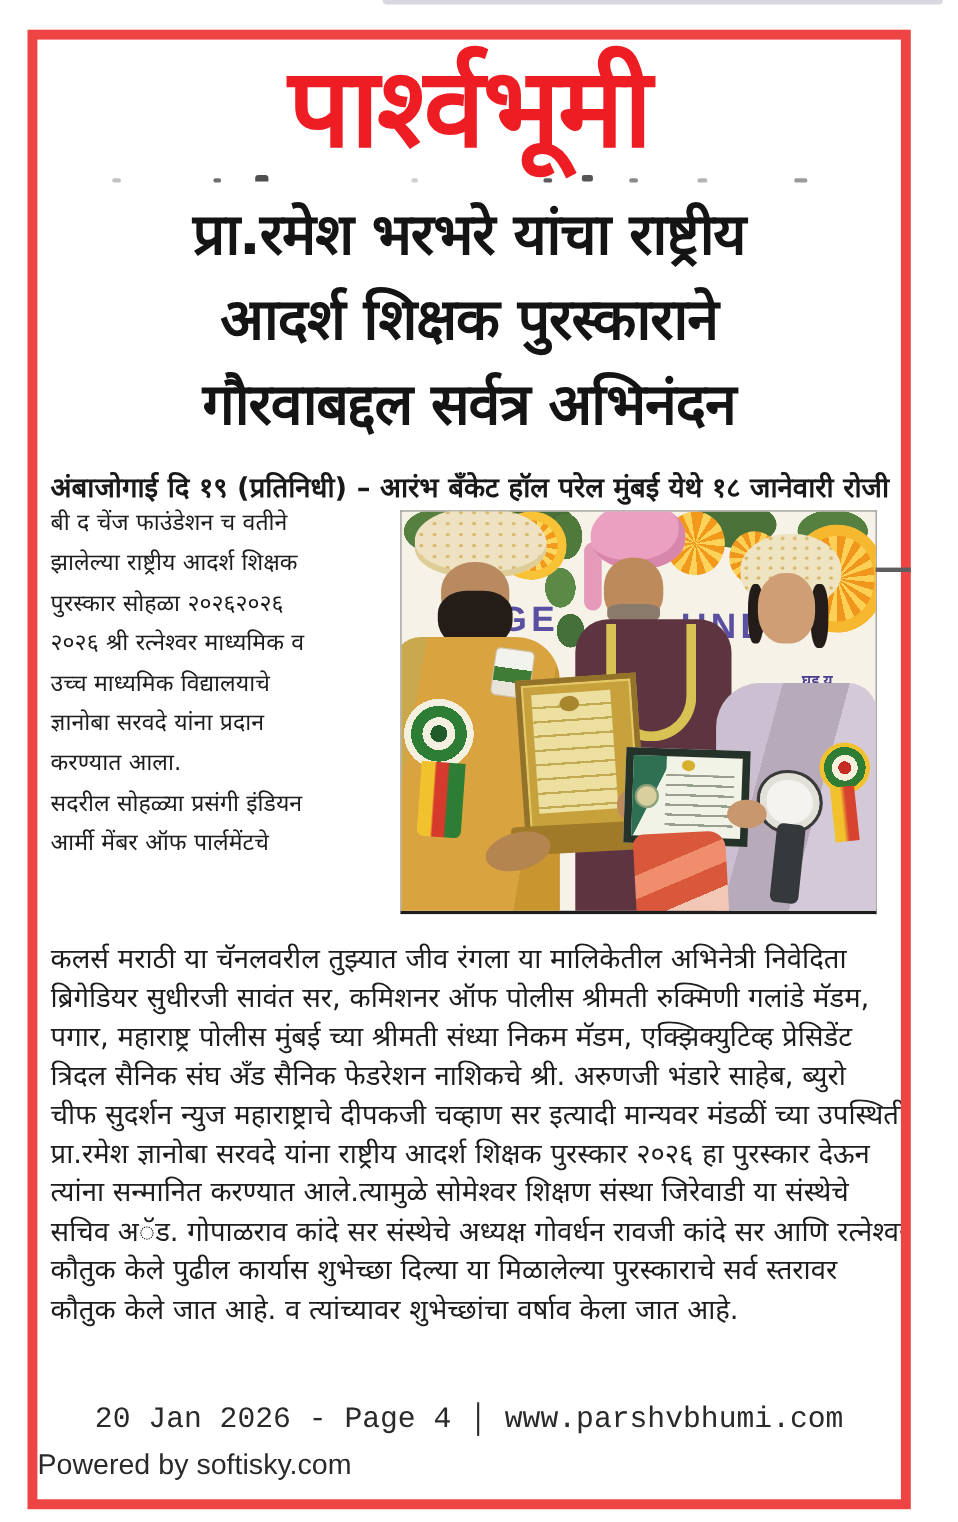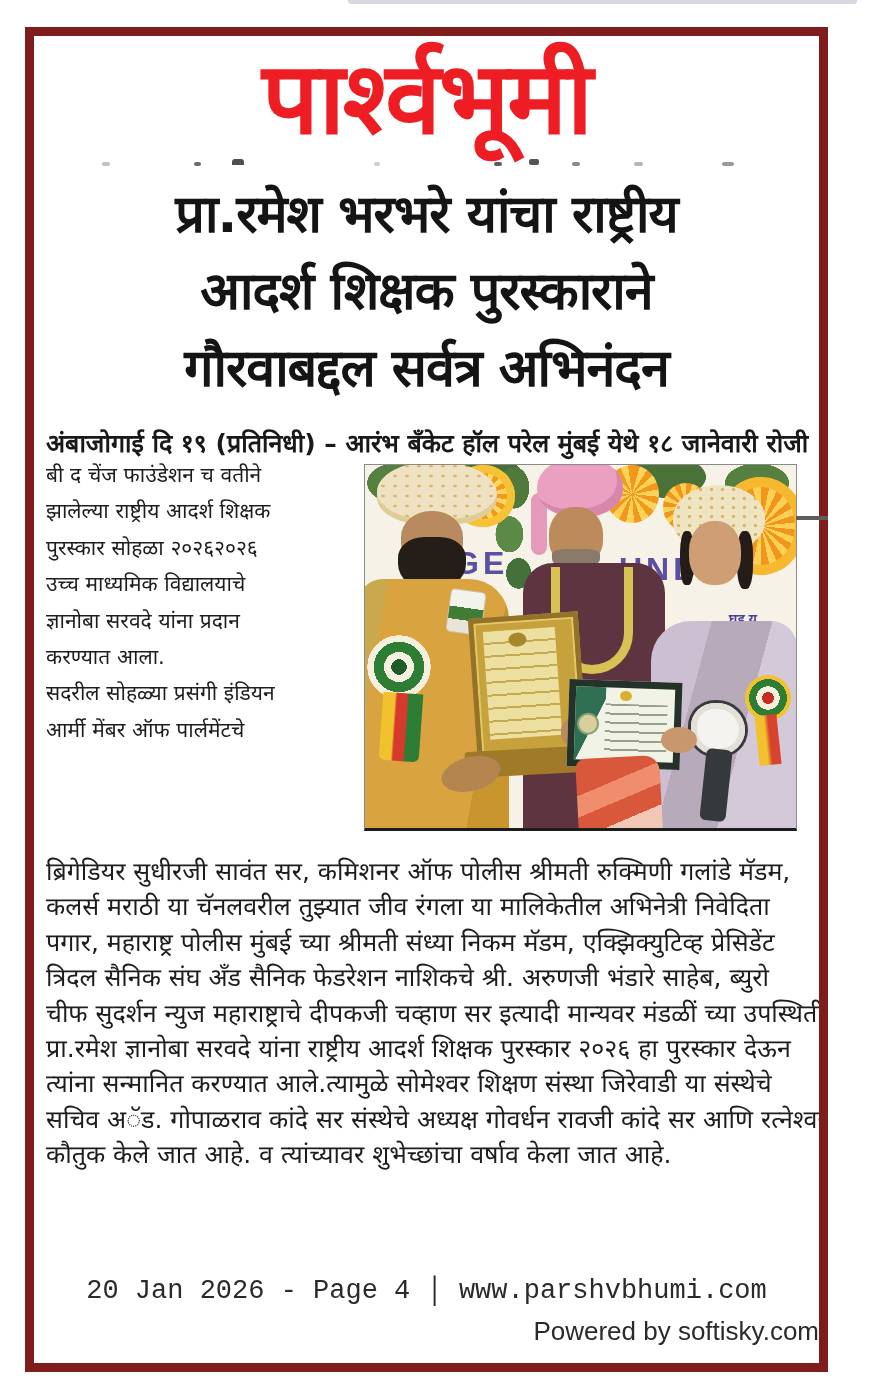"पार्श्वभूमी" .clip { border: 9px solid #7f1d1d -> 9px solid #ef4444 }
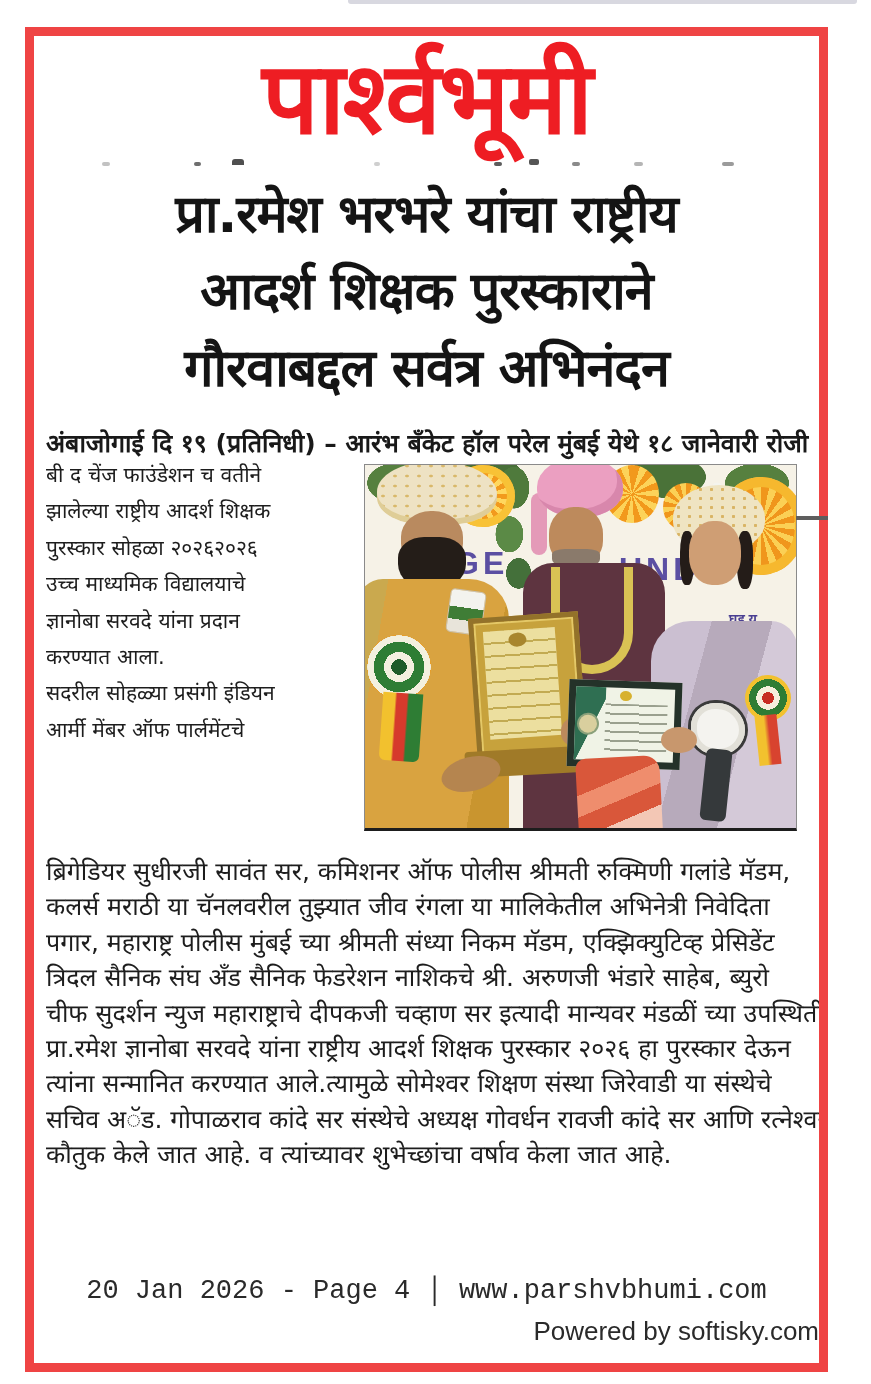"२०२६ श्री रत्नेश्वर माध्यमिक व" div.cline { html: none -> <div>२०२६ श्री रत्नेश्वर माध्यमिक व</div> }
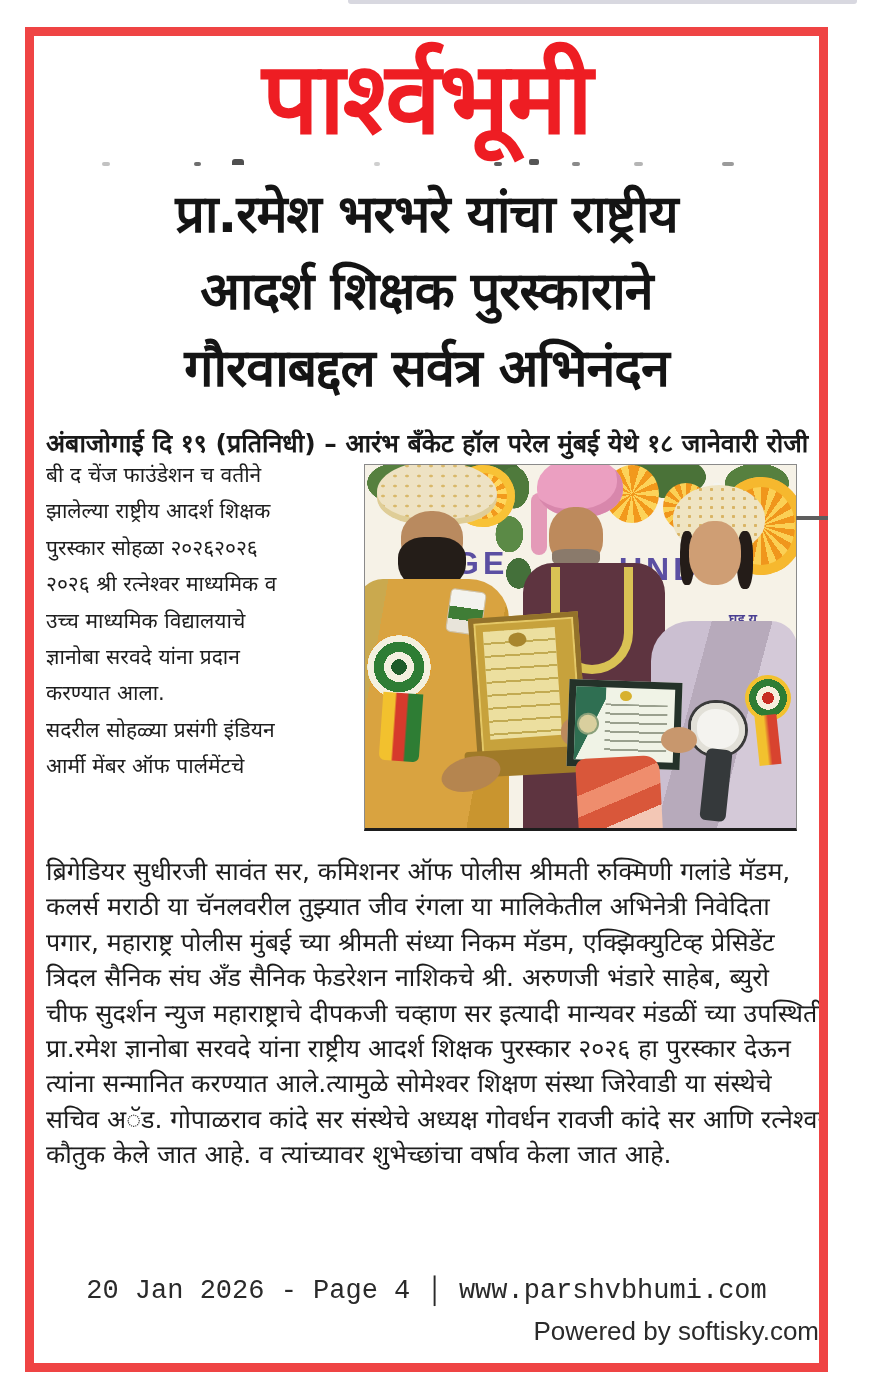"ब्रिगेडियर सुधीरजी सावंत सर, कमिशनर" div.fline { order: before "कलर्स मराठी या चॅनलवरील तुझ्यात" -> after "कलर्स मराठी या चॅनलवरील तुझ्यात" }
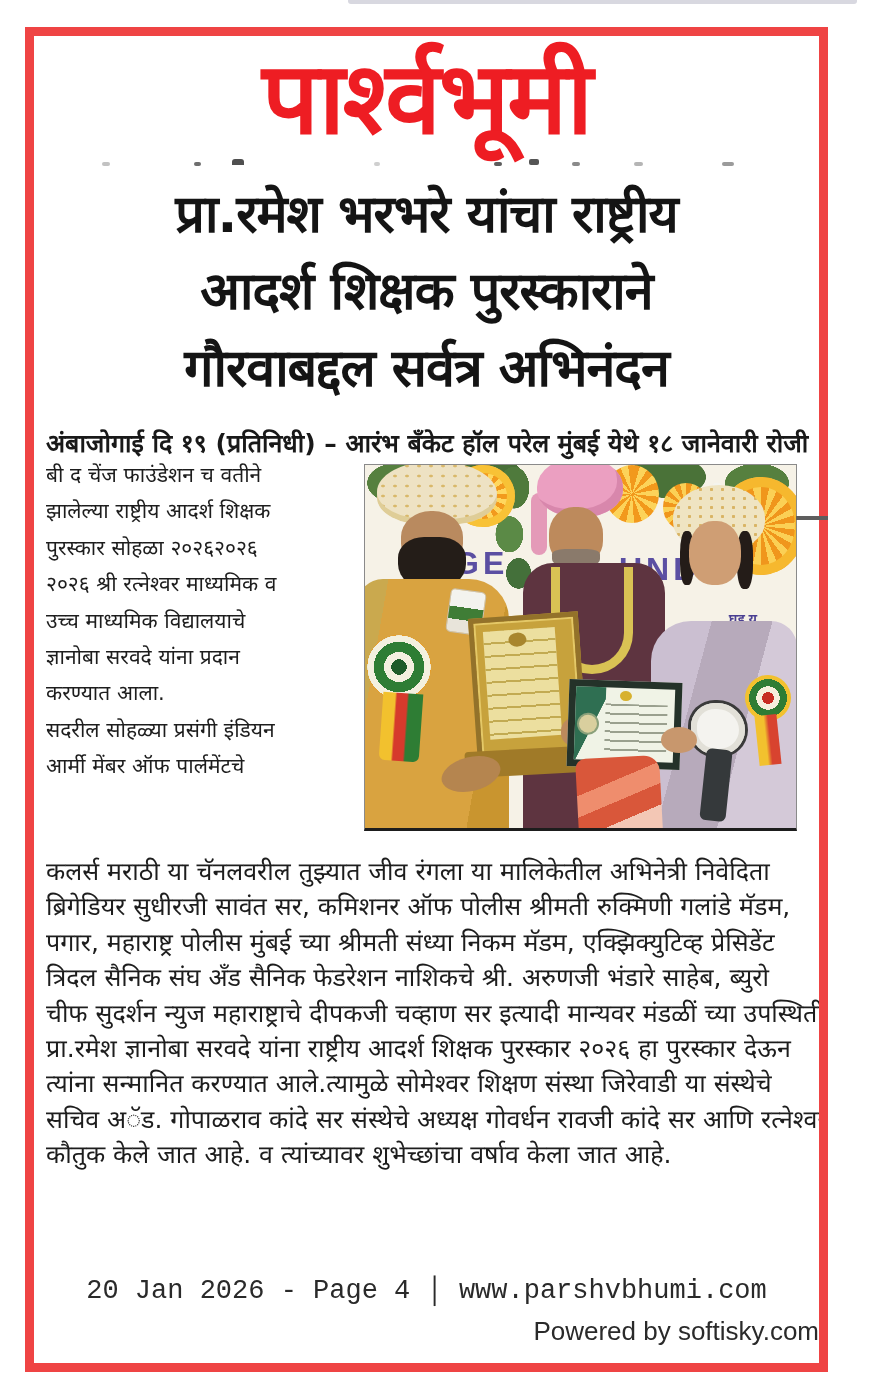"कौतुक केले पुढील कार्यास शुभेच्छा" div.fline { html: none -> <div>कौतुक केले पुढील कार्यास शुभेच्छा दिल्या या मिळालेल्या पुरस्काराचे सर्व स्तरावर</div> }
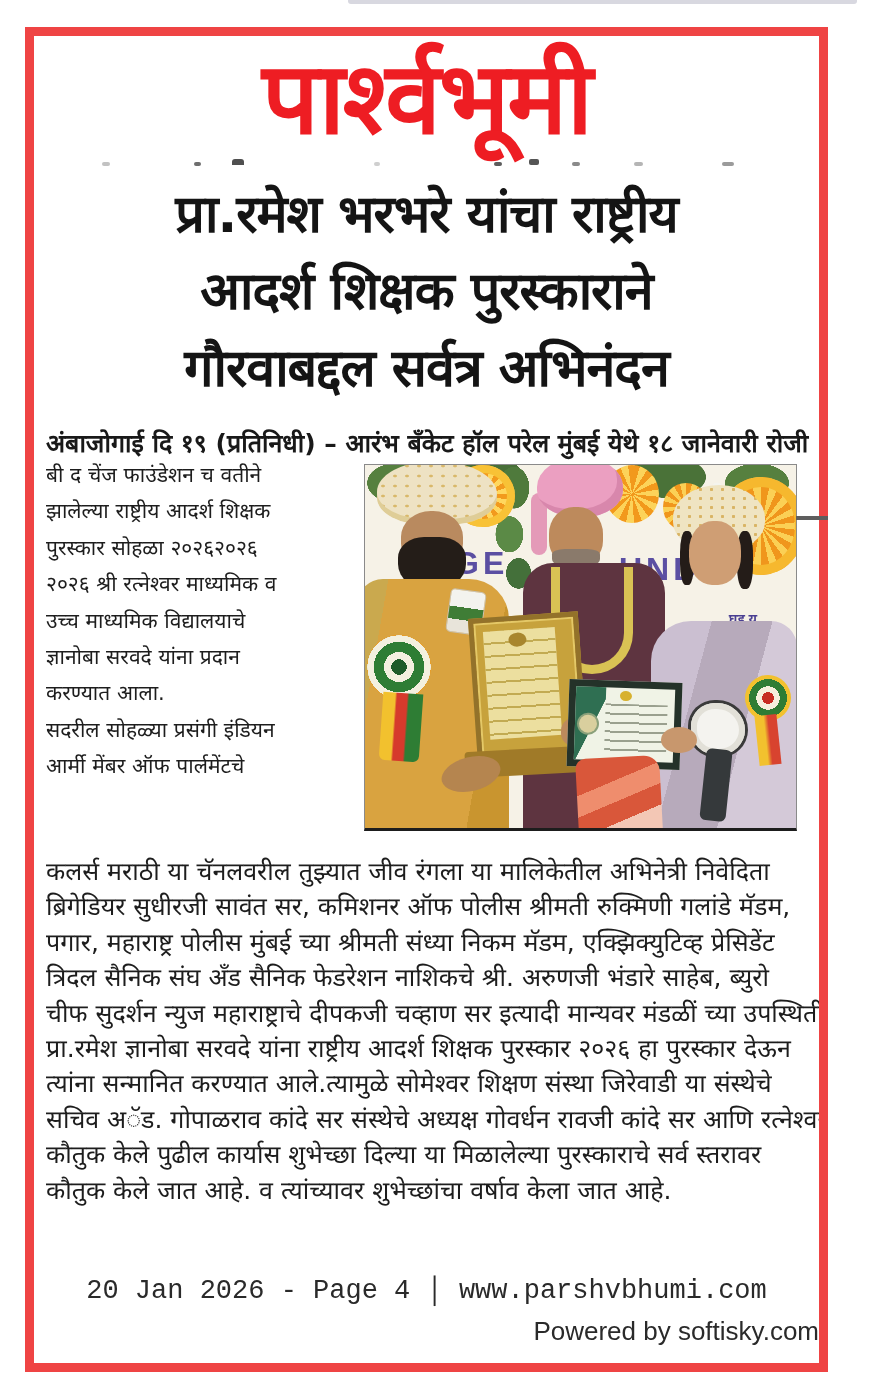"Powered by softisky.com" .footer2 { padding-left: 14px -> none; text-align: right -> left }
